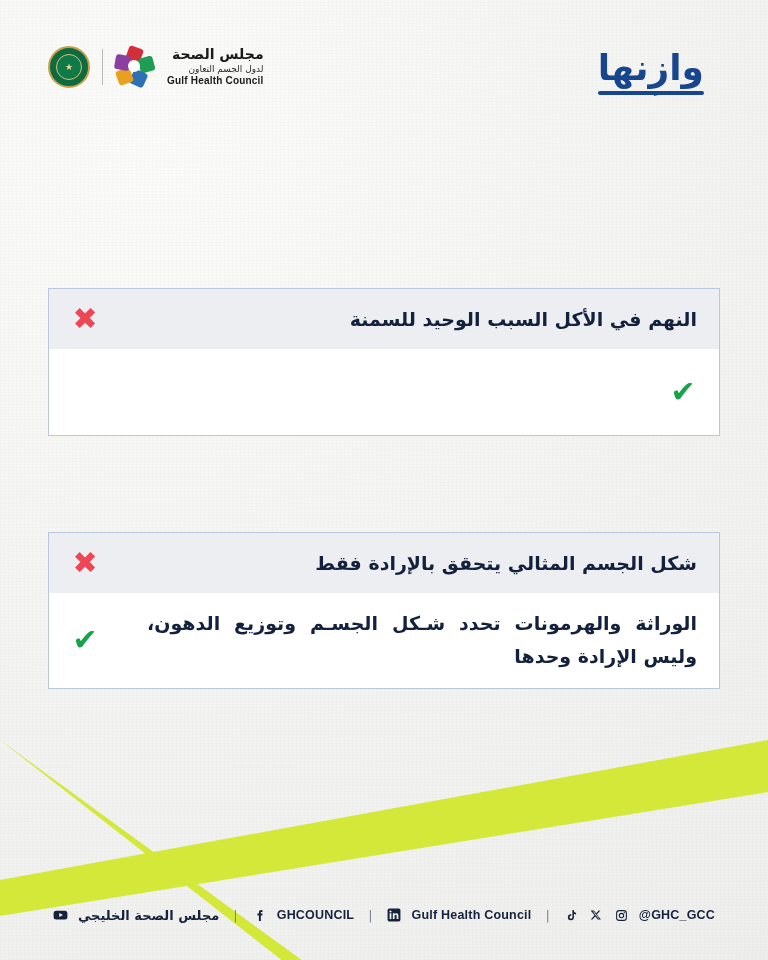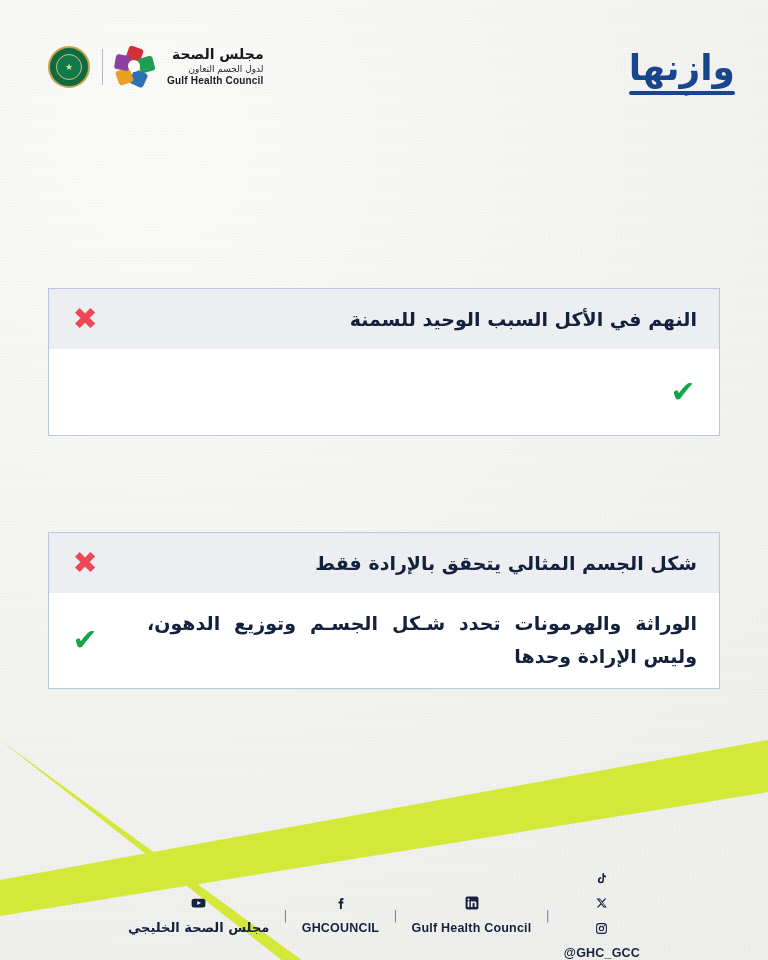"وازِنها" .brand-logo { right: 33px -> 64px }
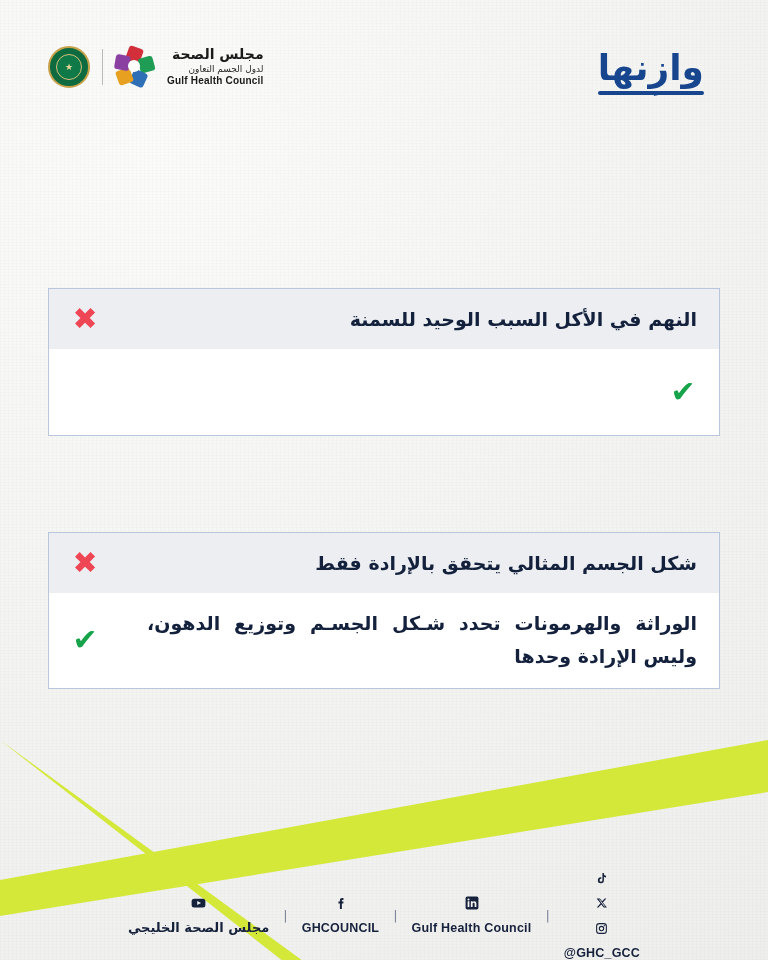"مجلس الصحة الخليجي" .footer .grp { align-items: center -> none; flex-direction: column -> none }
